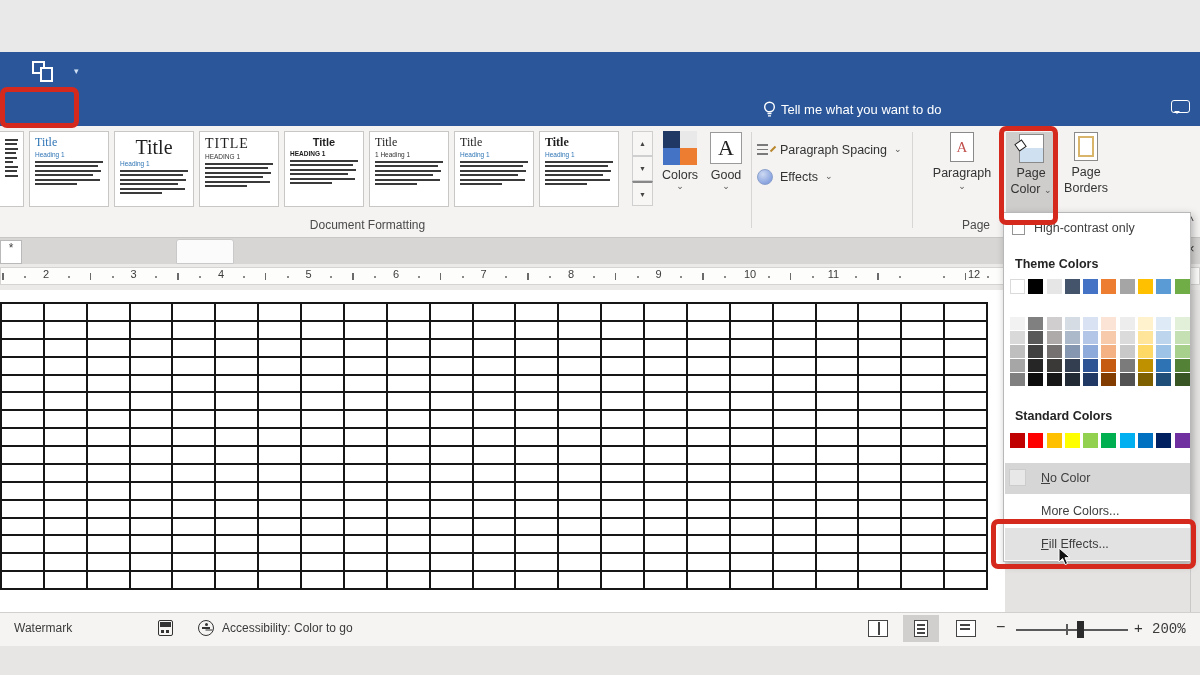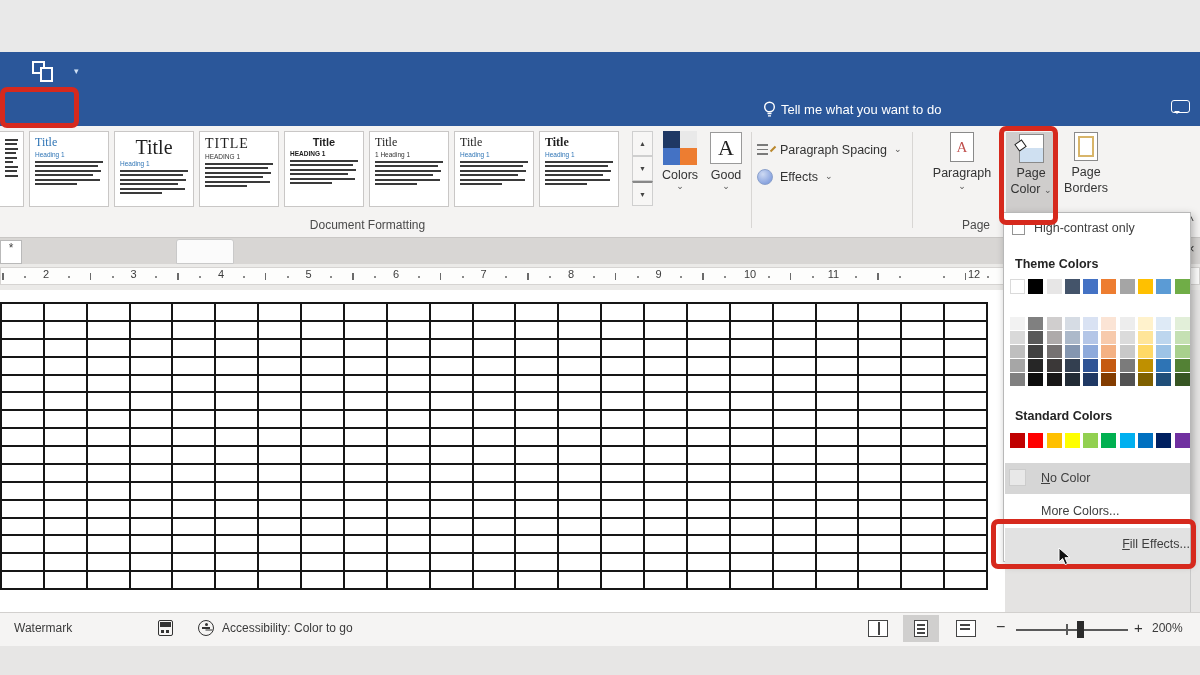"Fill Effects..." #mi-filleffects { height: 40px -> 32px; text-align: right -> none }
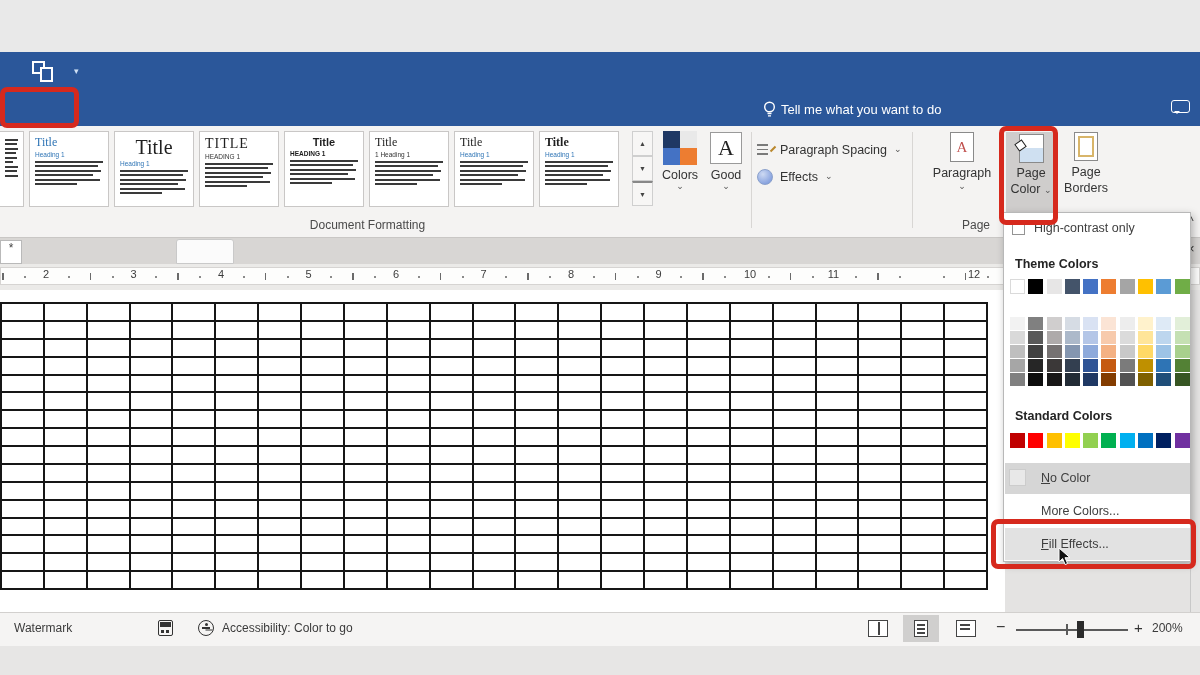"200%" #zoom-pct { font-family: none -> Liberation Mono, monospace; font-size: 12px -> 14px }
